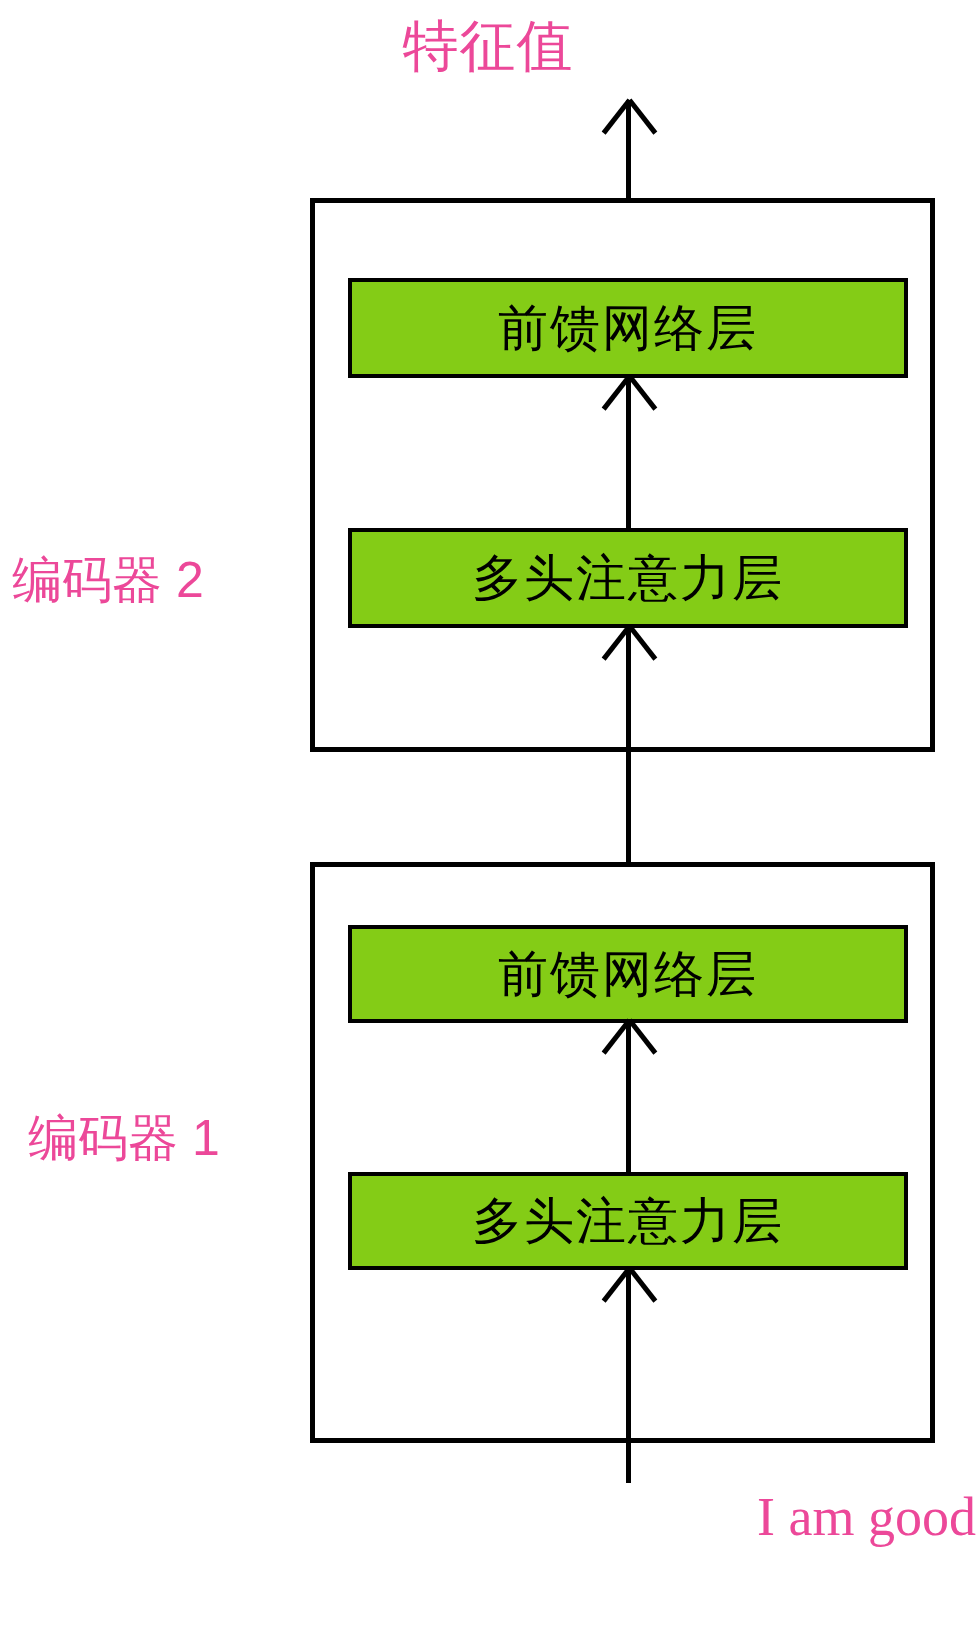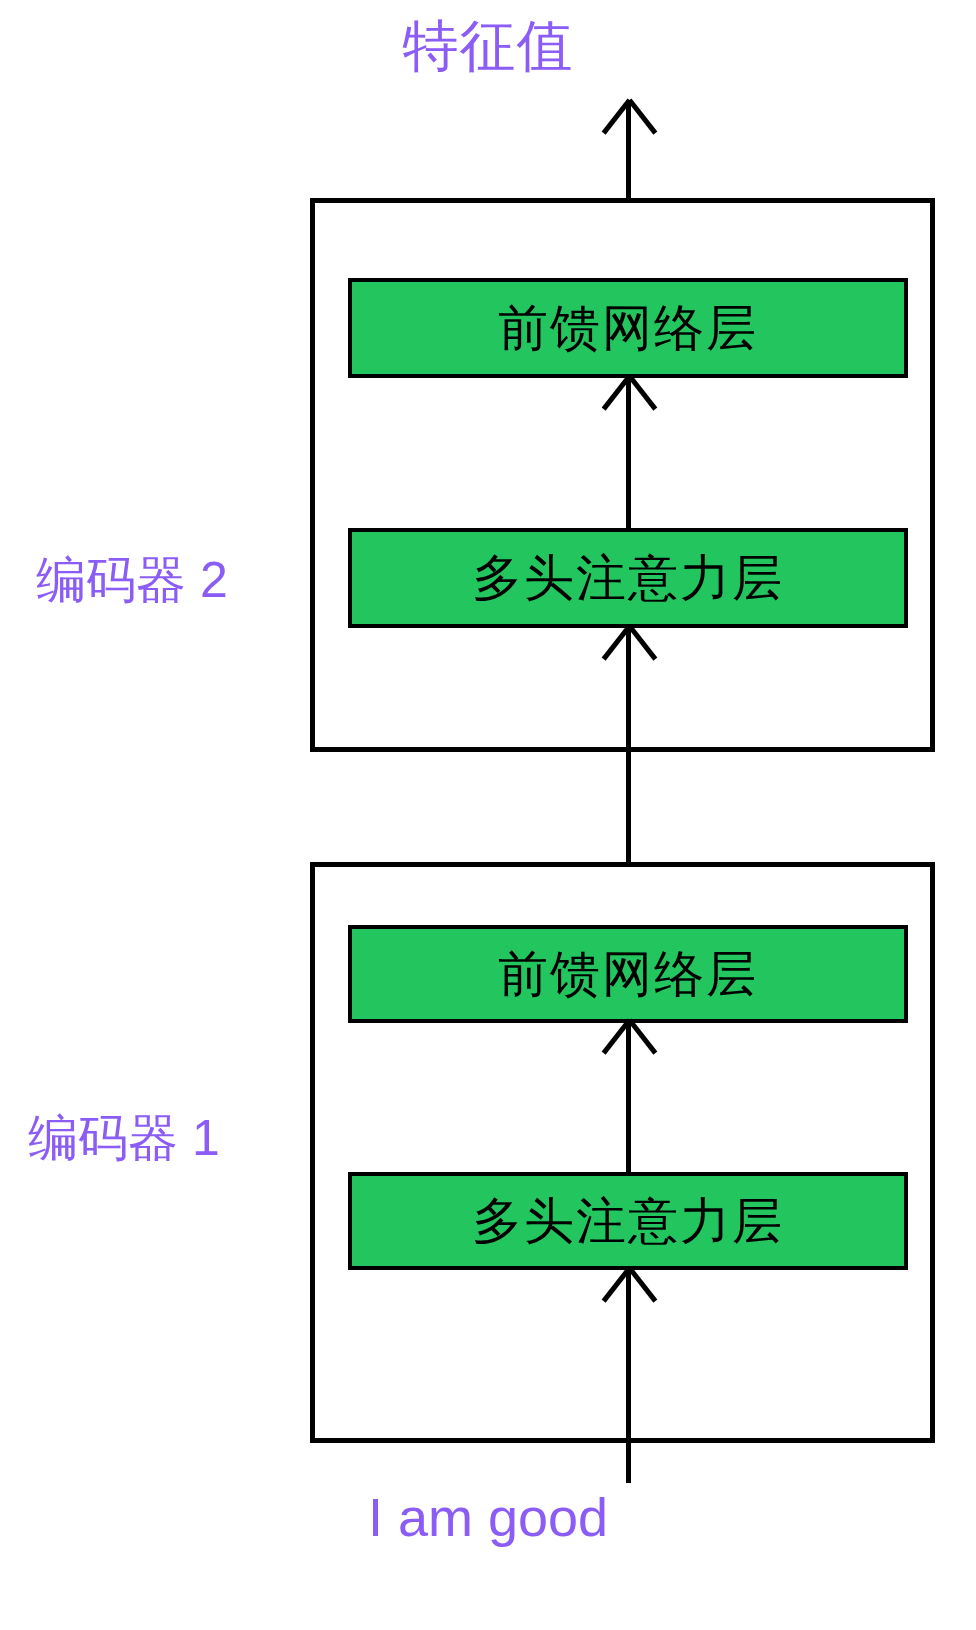"特征值" .text-label { color: #8b5cf6 -> #ec4899 }
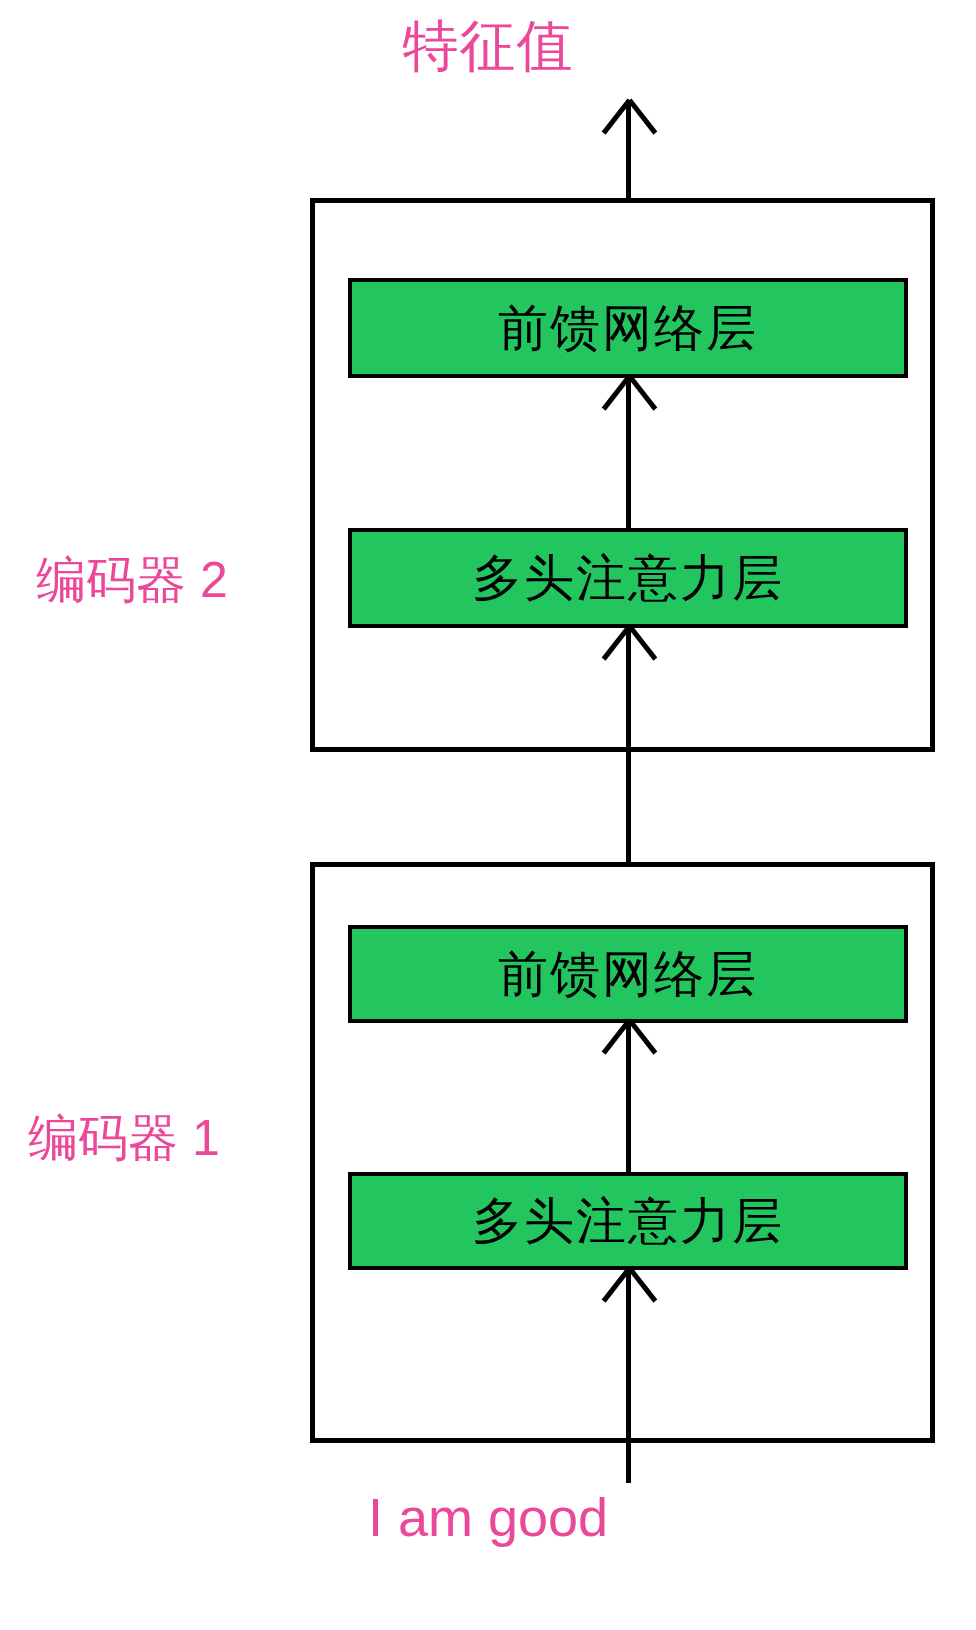"前馈网络层" .layer-box { background: #22c55e -> #84cc16 }
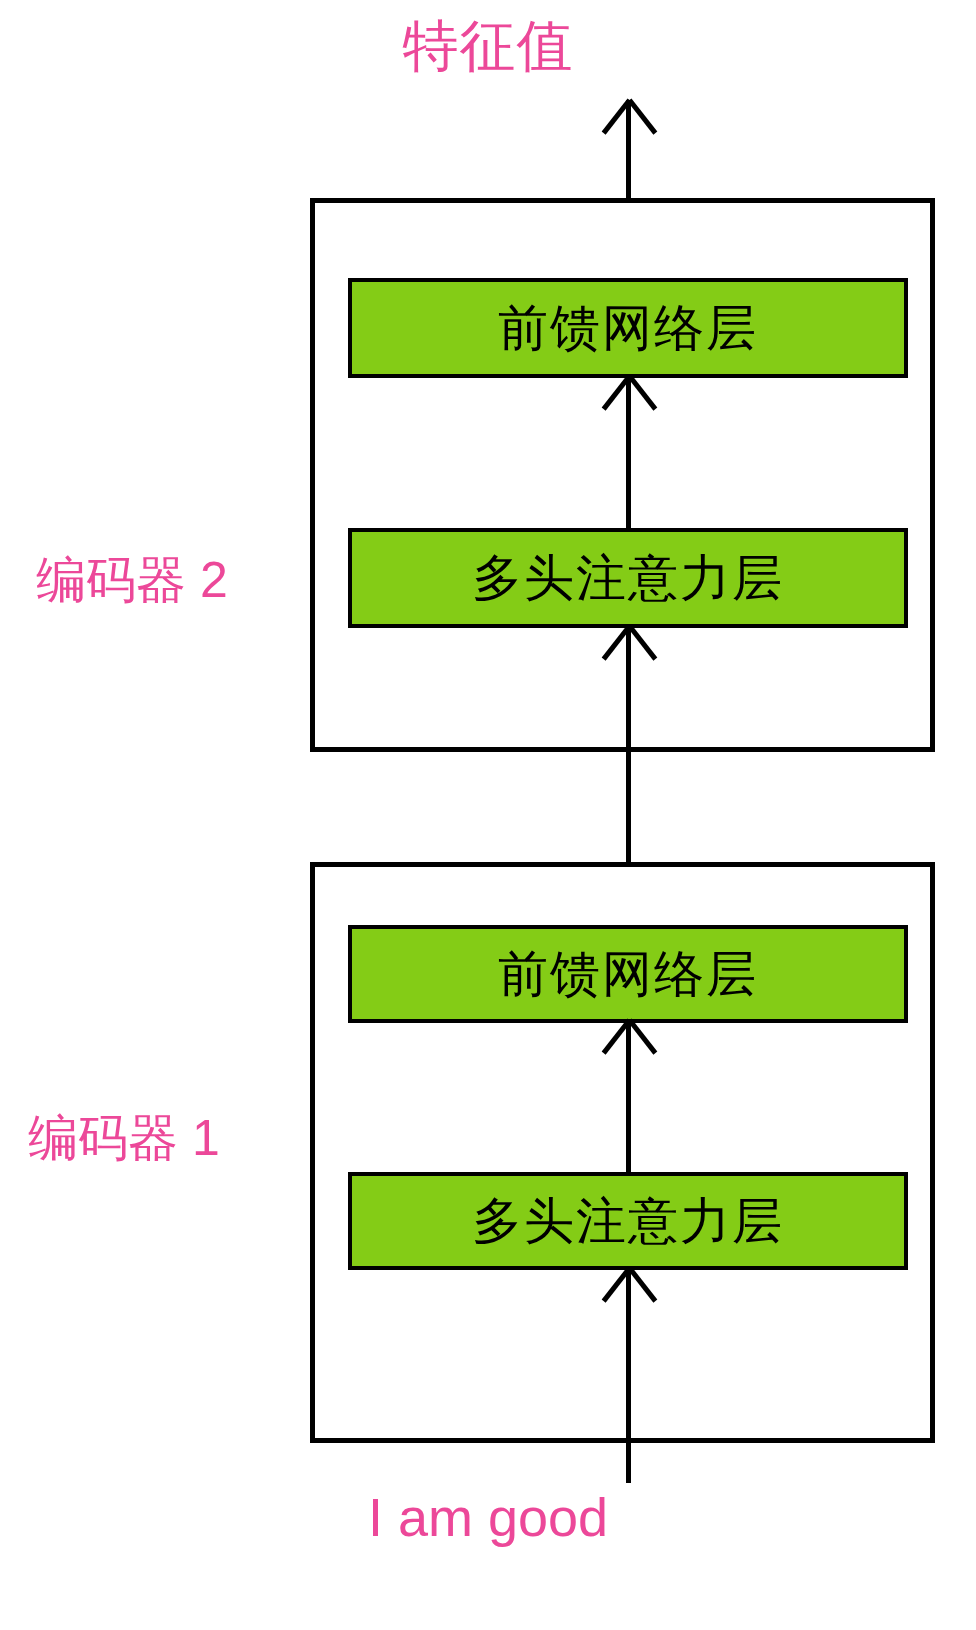"编码器 2" #encoder2-label { left: 36px -> 12px }
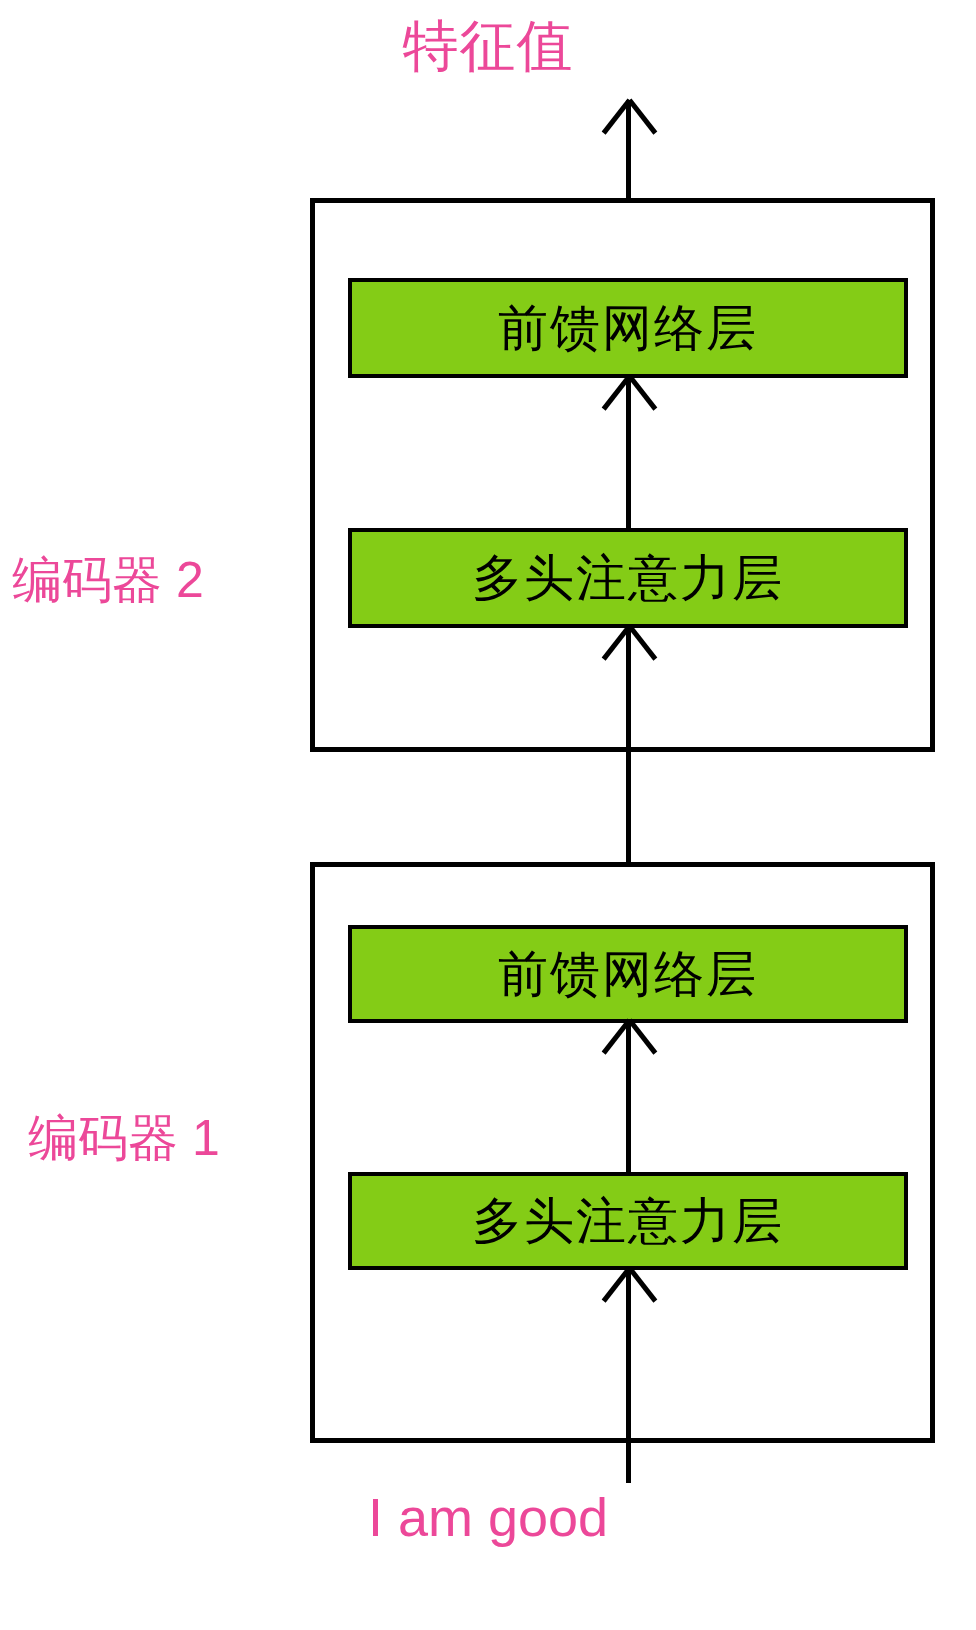"I am good" #input-label { font-family: none -> Liberation Serif, serif; text-align: center -> right }
